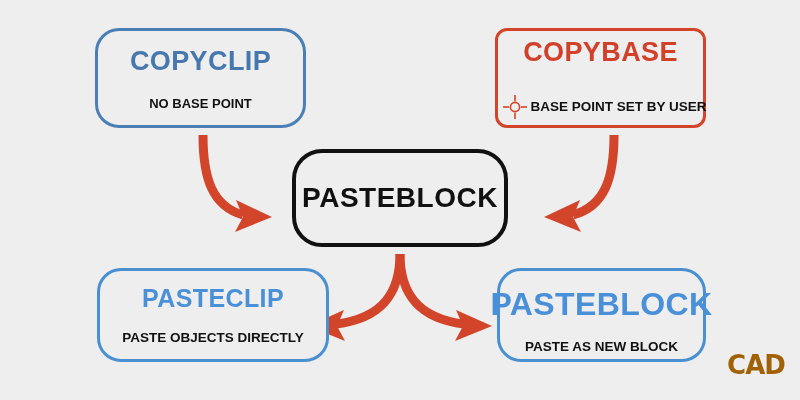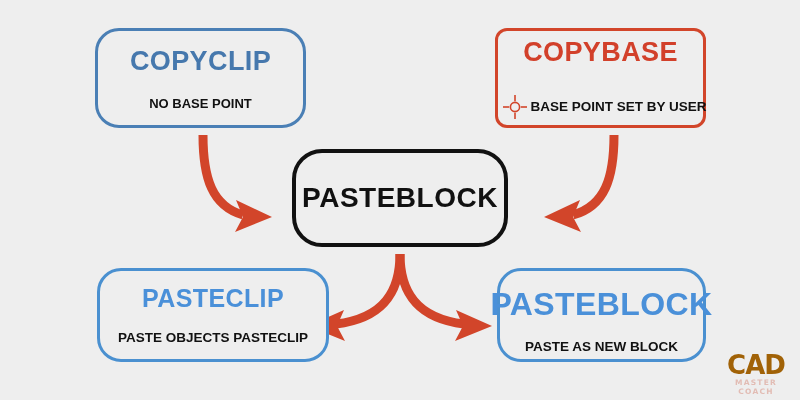"PASTE OBJECTS PASTECLIP" div.node-sub { text: PASTECLIP -> DIRECTLY }
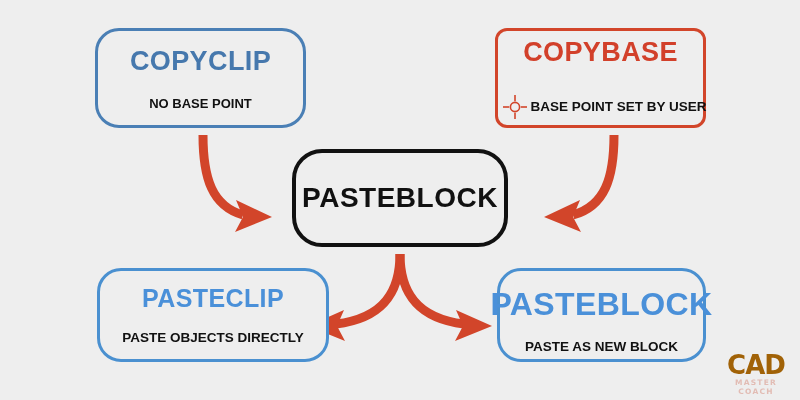"MASTER COACH" div.wm-sub { html: <div>MASTER COACH</div> -> none }
